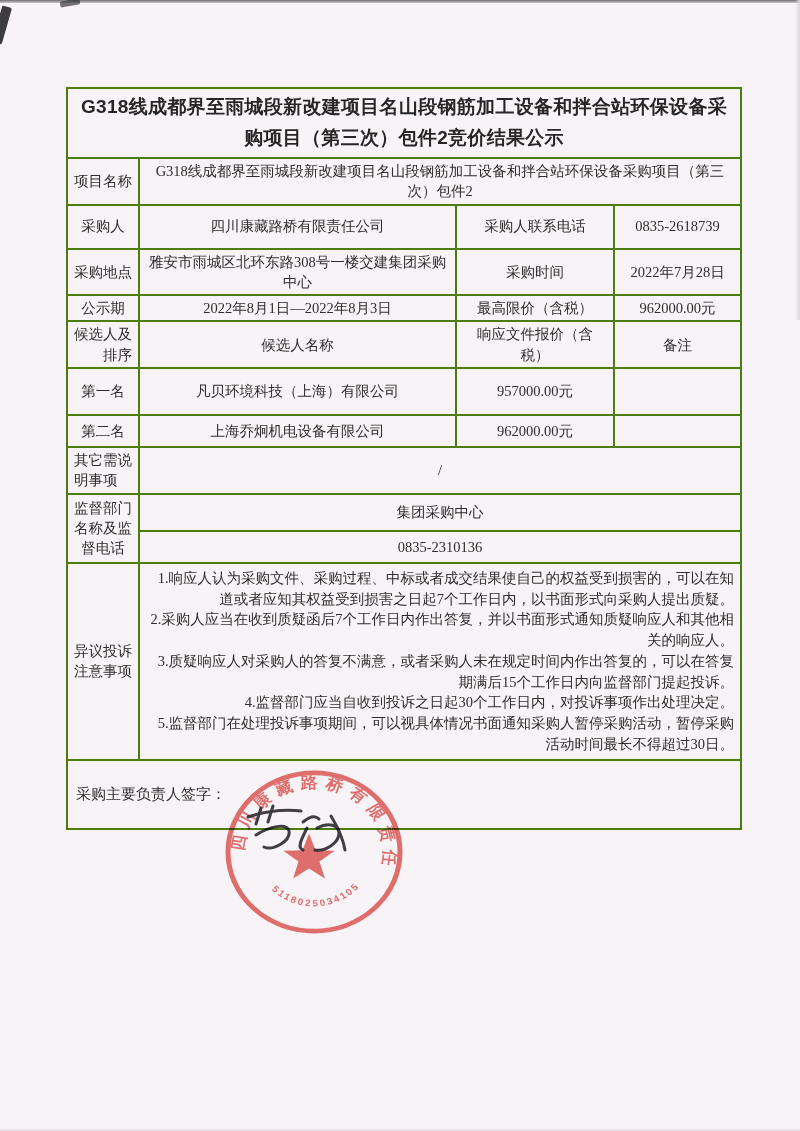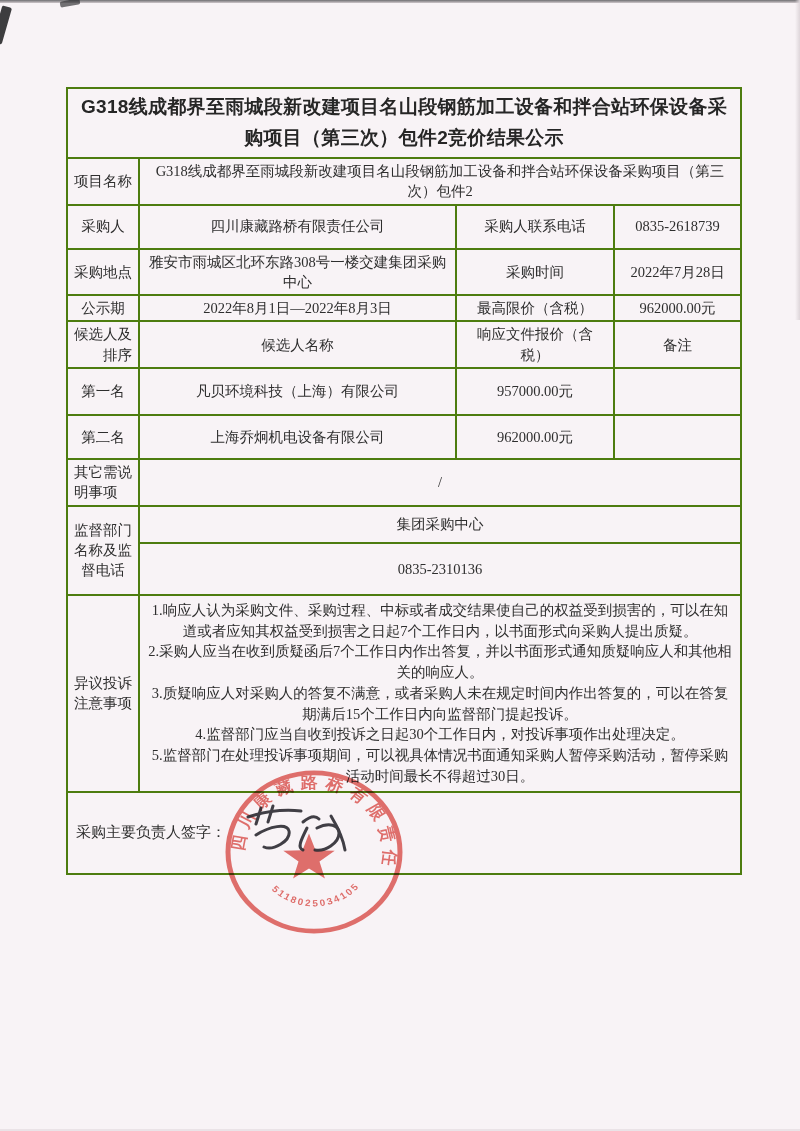"第二名" tr.r-c2 { height: 44px -> 32px }
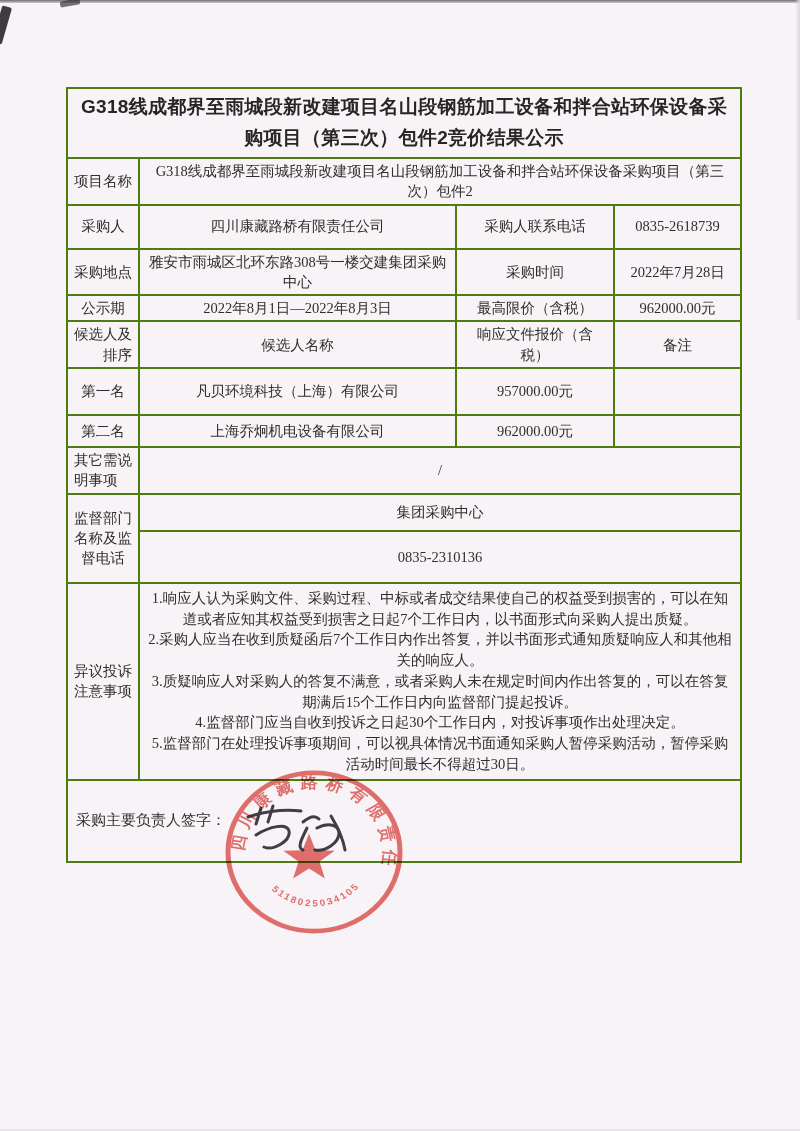"0835-2310136" tr.r-sup2 { height: 52px -> 32px }
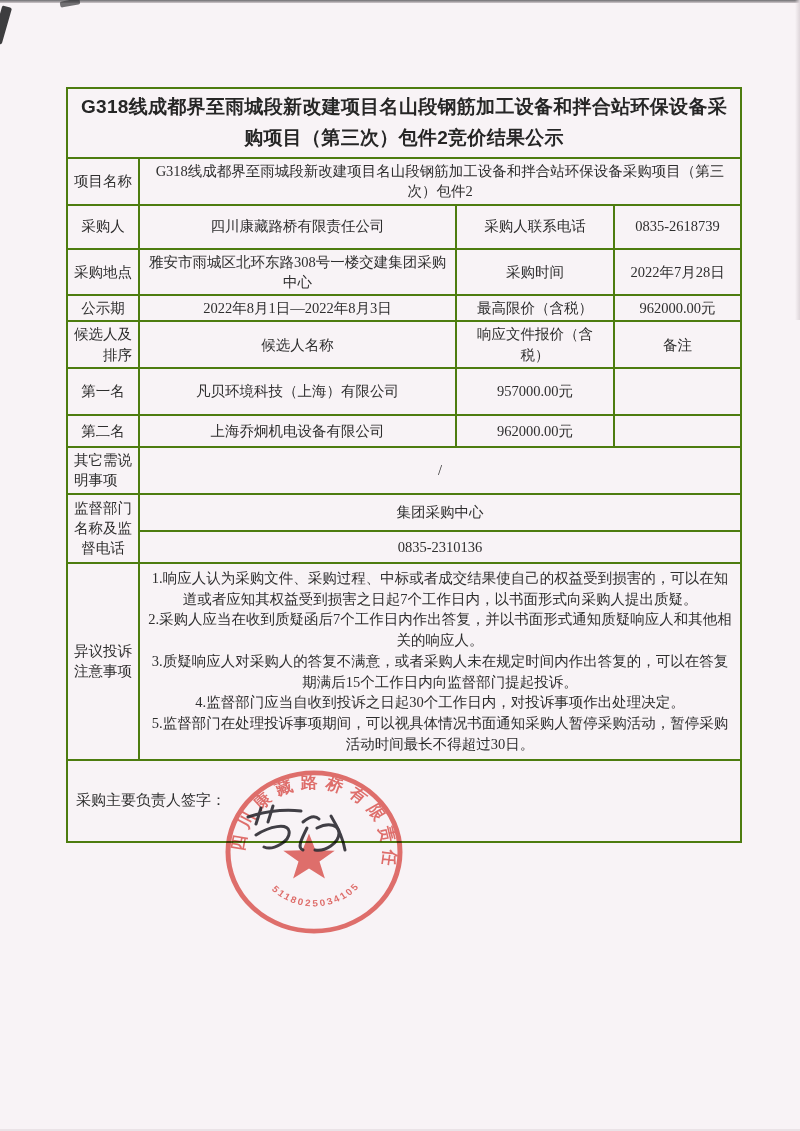"1.响应人认为采购文件、采购过程、中标或者成交结果使自己的权益受到损害的，可以在" .objection-item { text-align: center -> right }
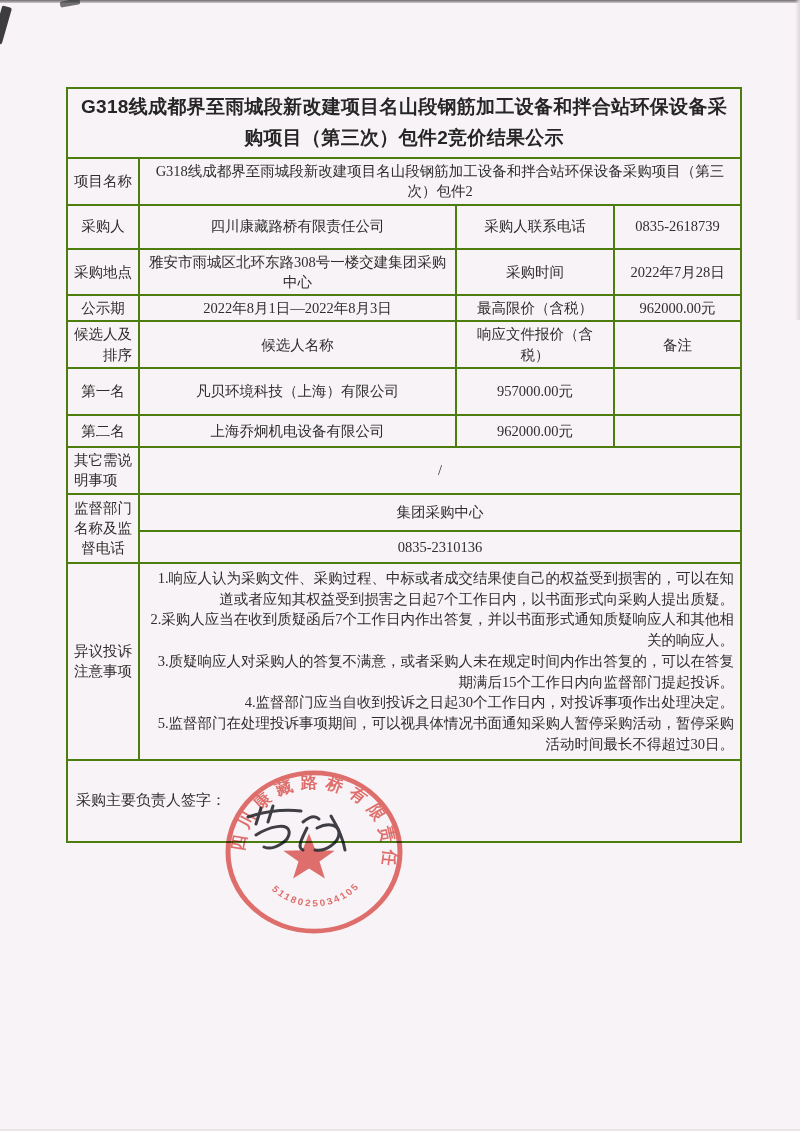"采购主要负责人签字：" tr.r-sig { height: 82px -> 69px }
